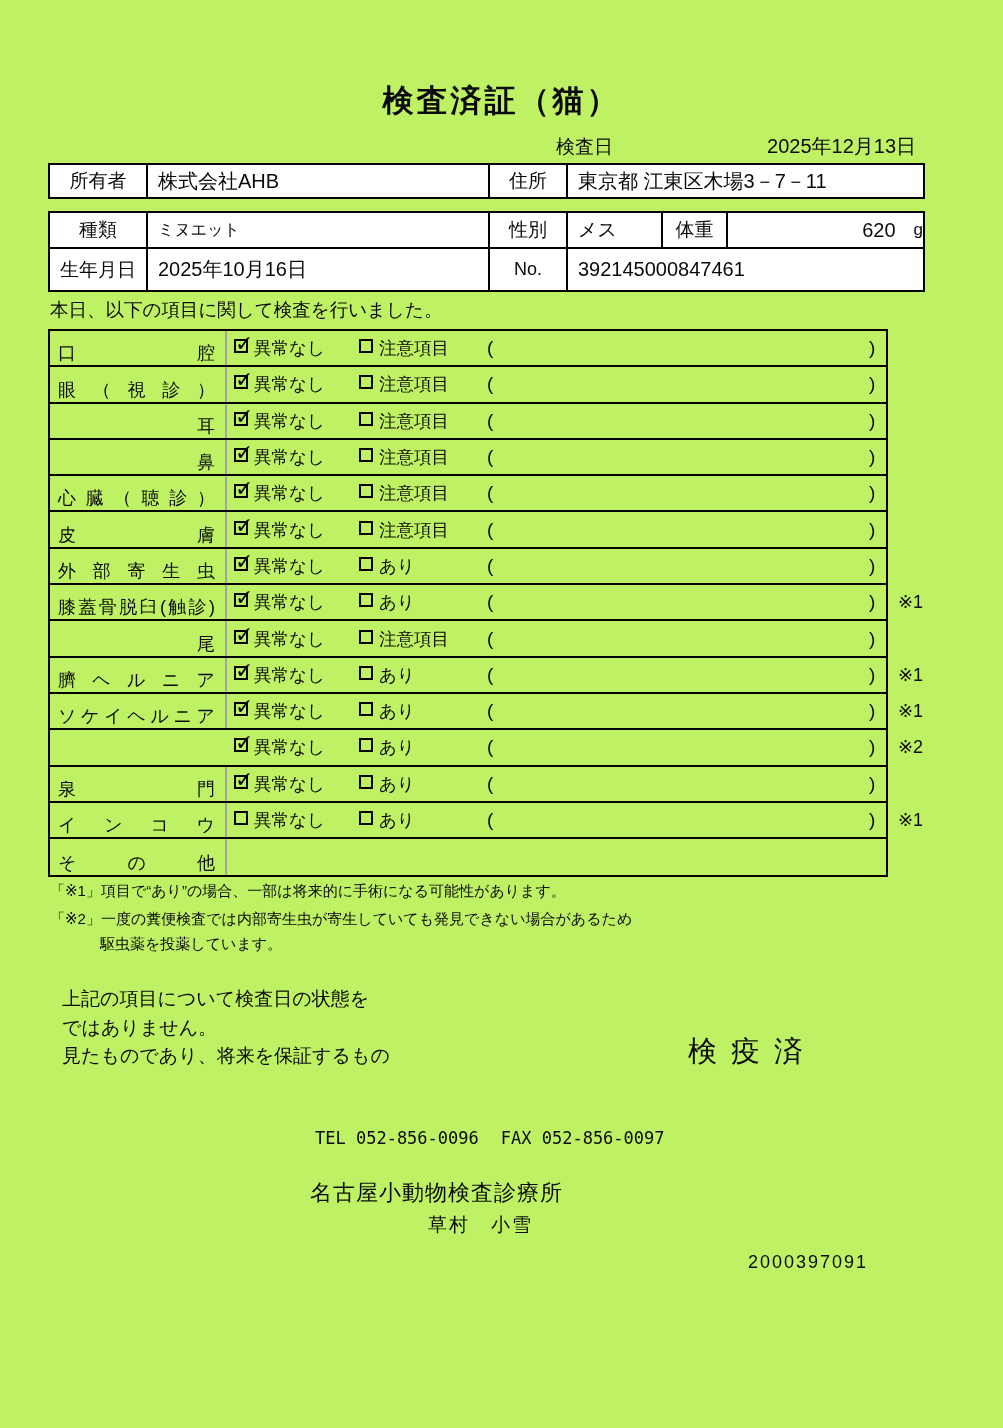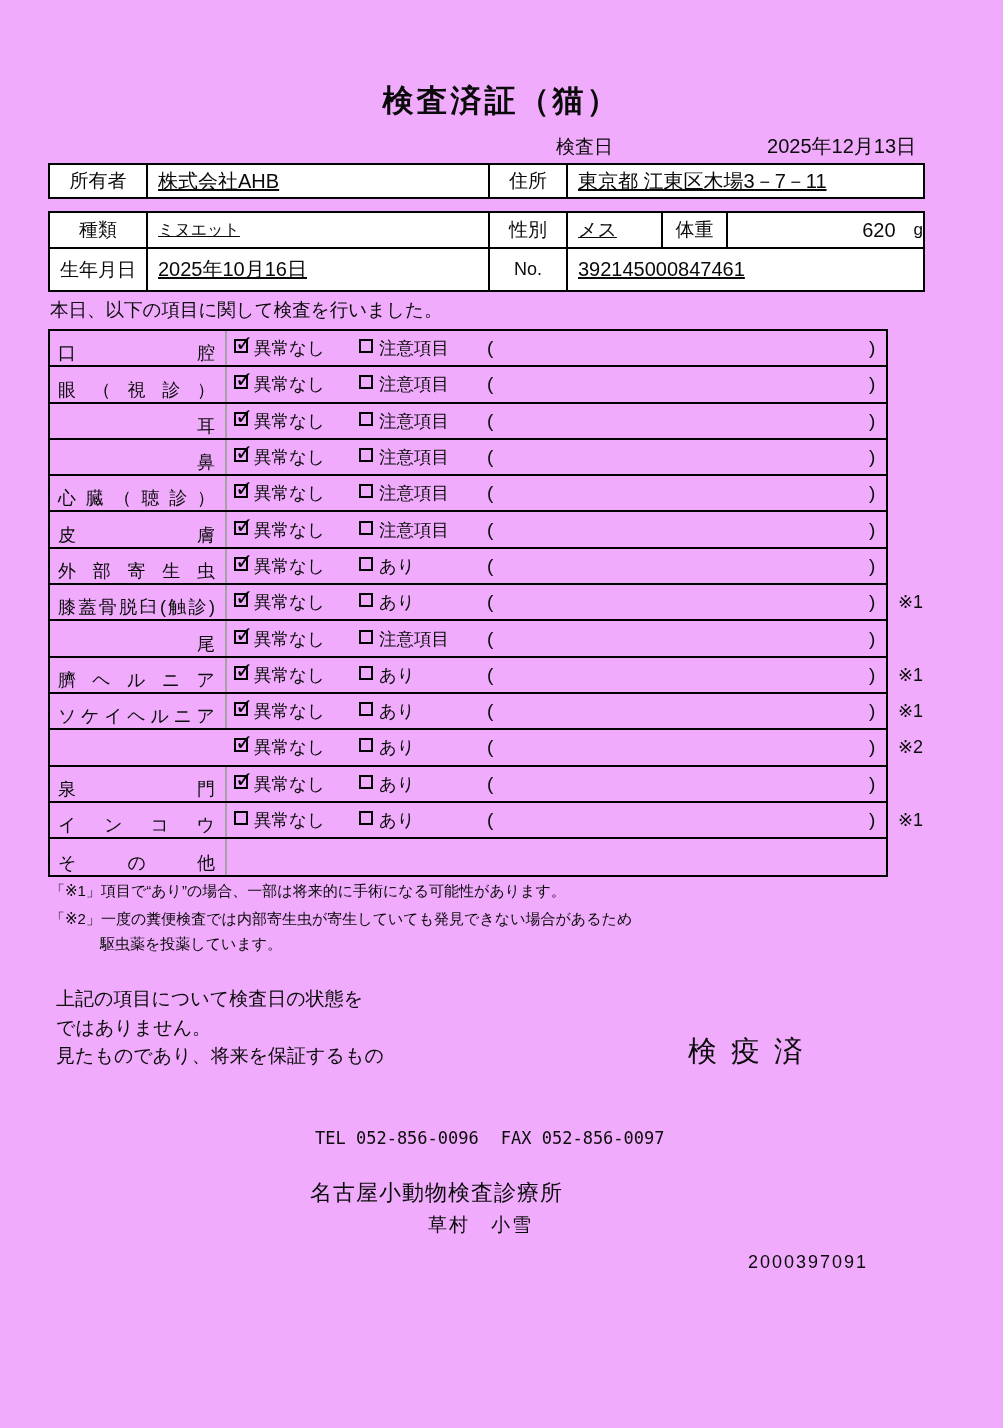"検査済証（猫）" .page { background: #f0abfc -> #bef264 }
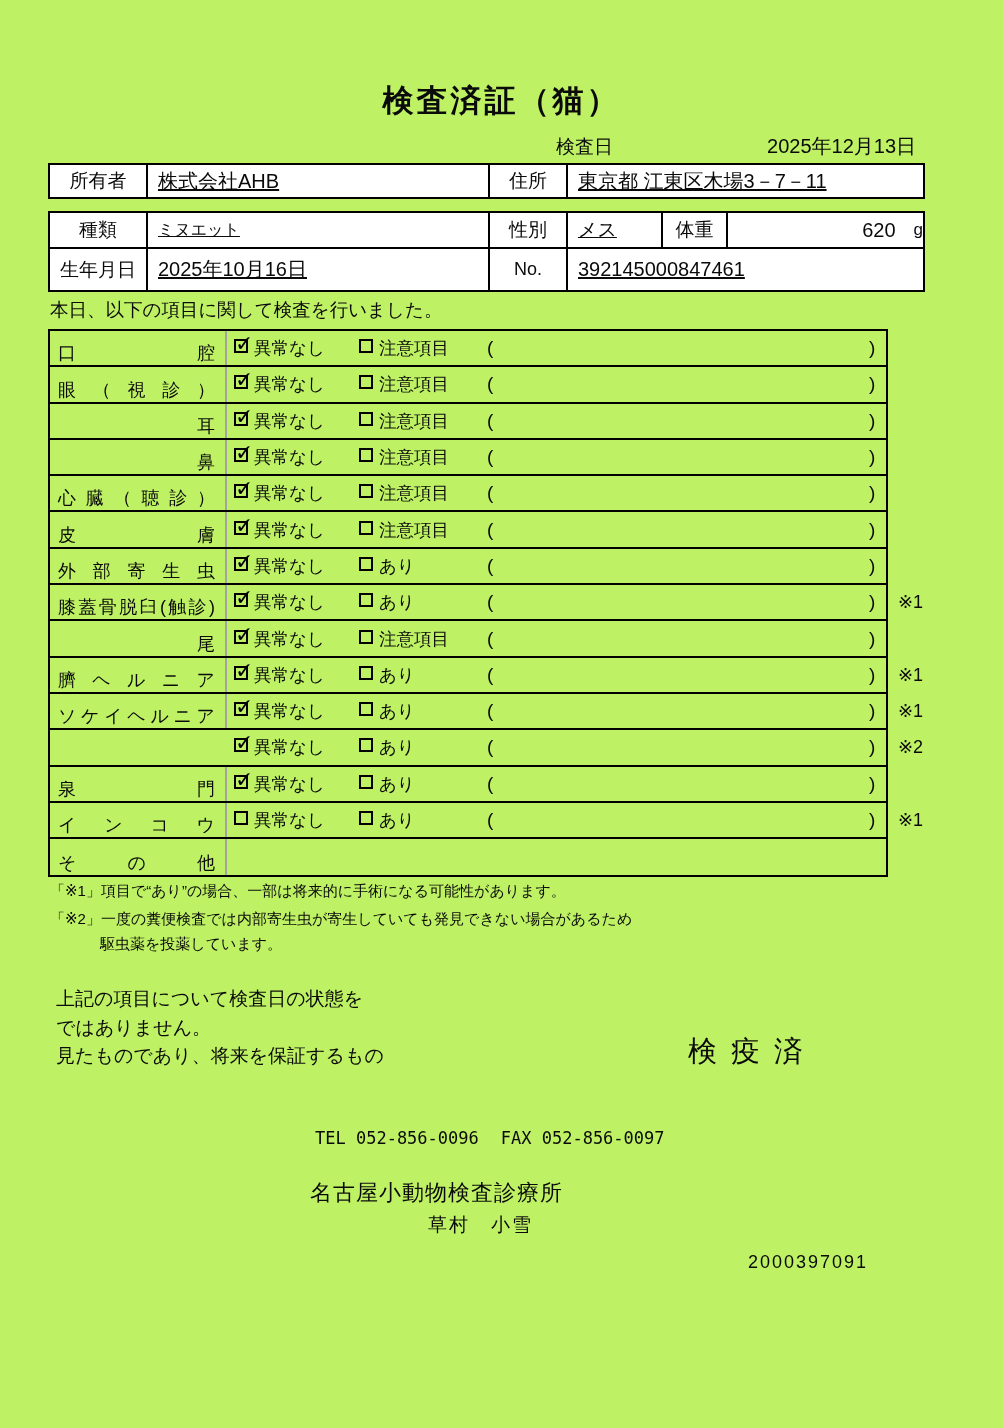"株式会社AHB" .cell.v { text-decoration: underline -> none }
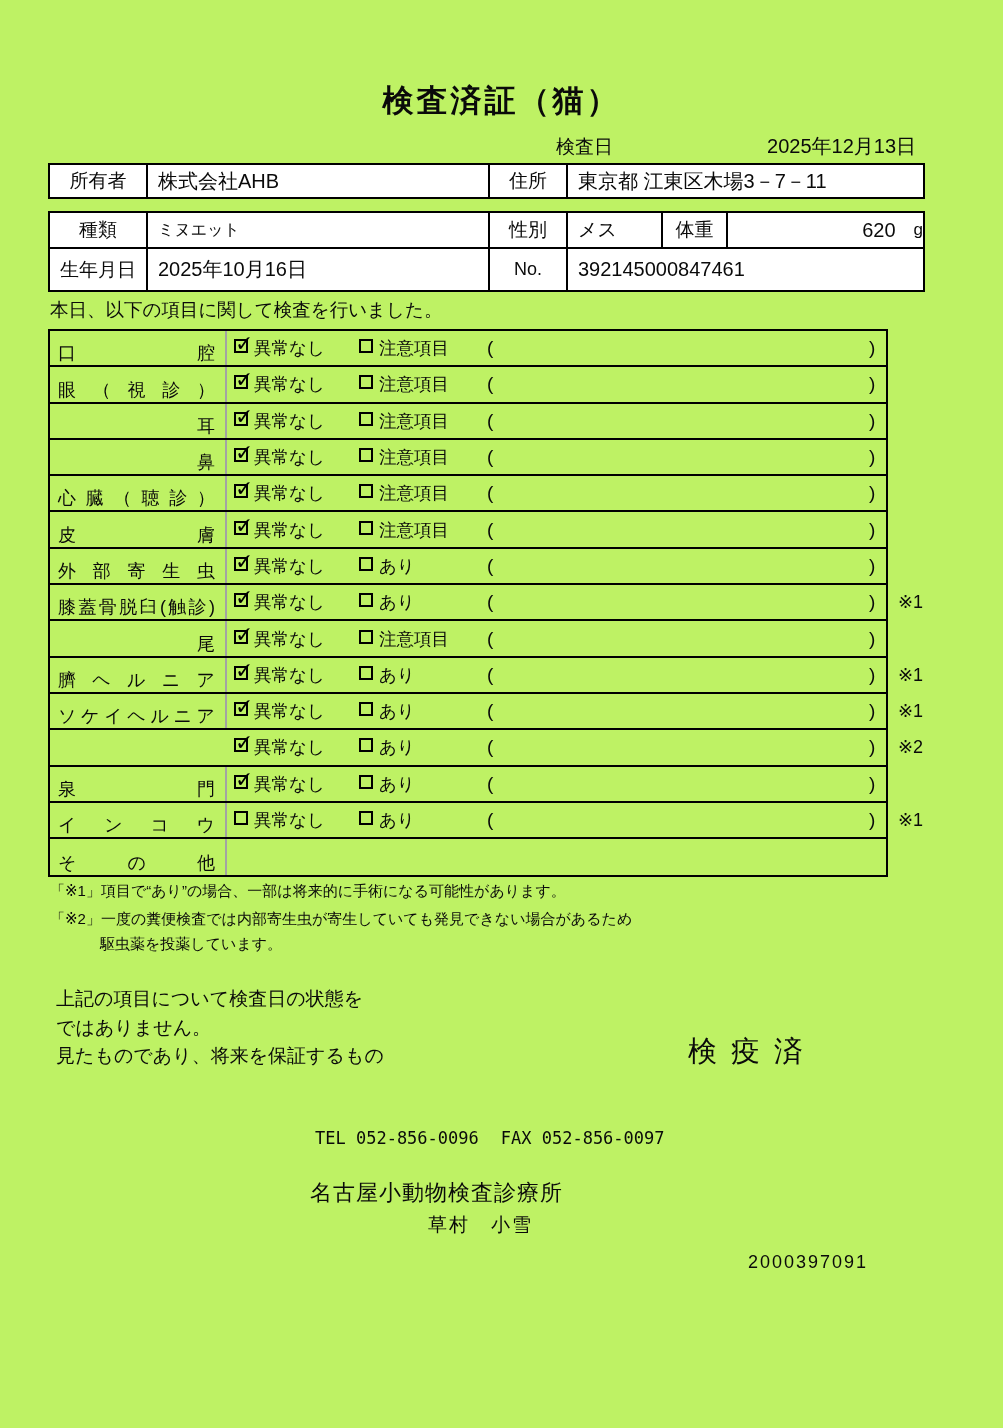"上記の項目について検査日の状態を" .disclaimer { left: 56px -> 62px }
